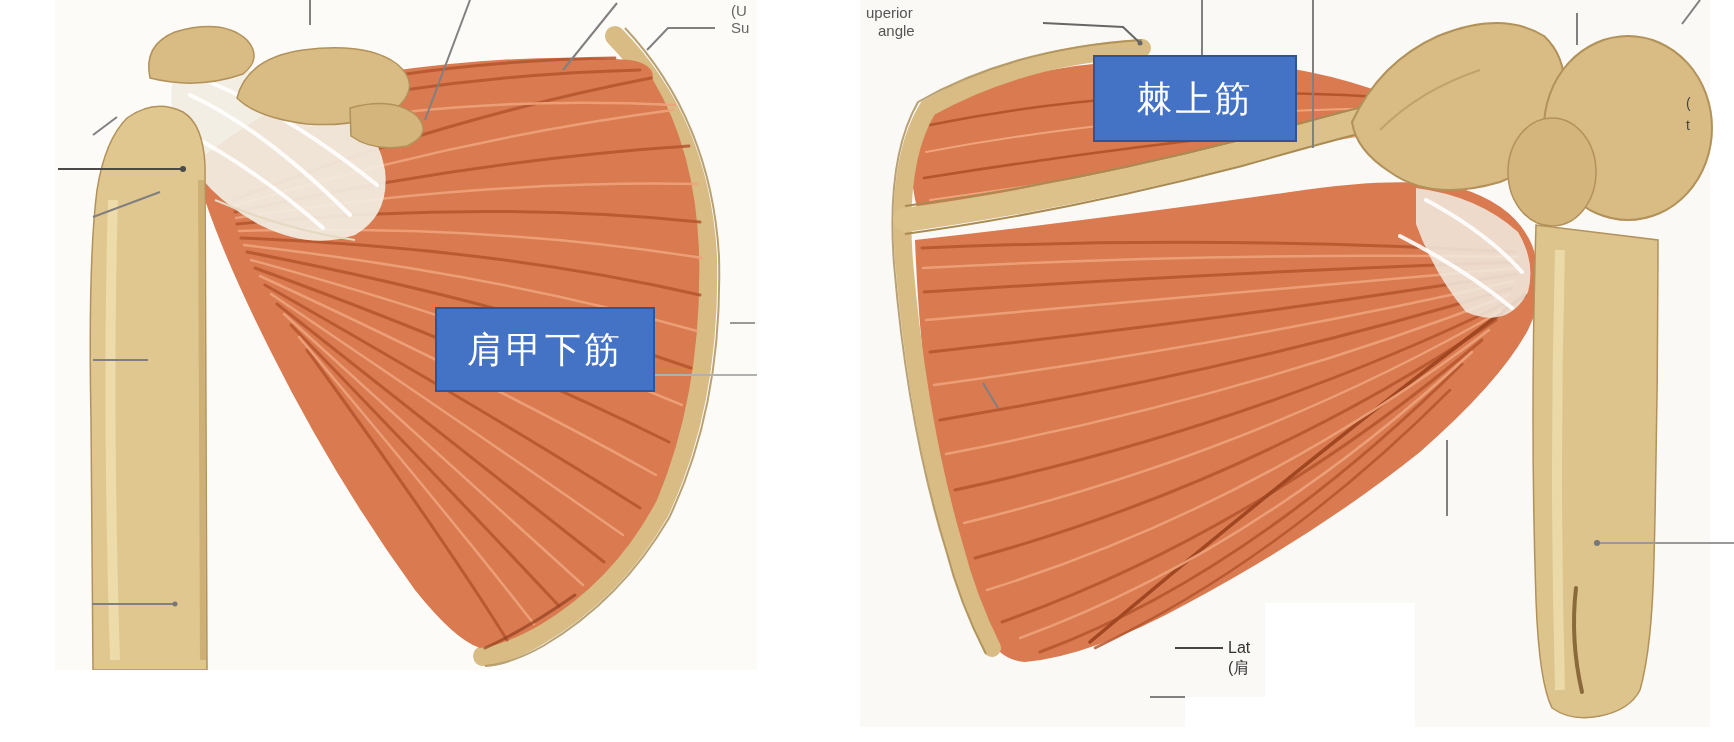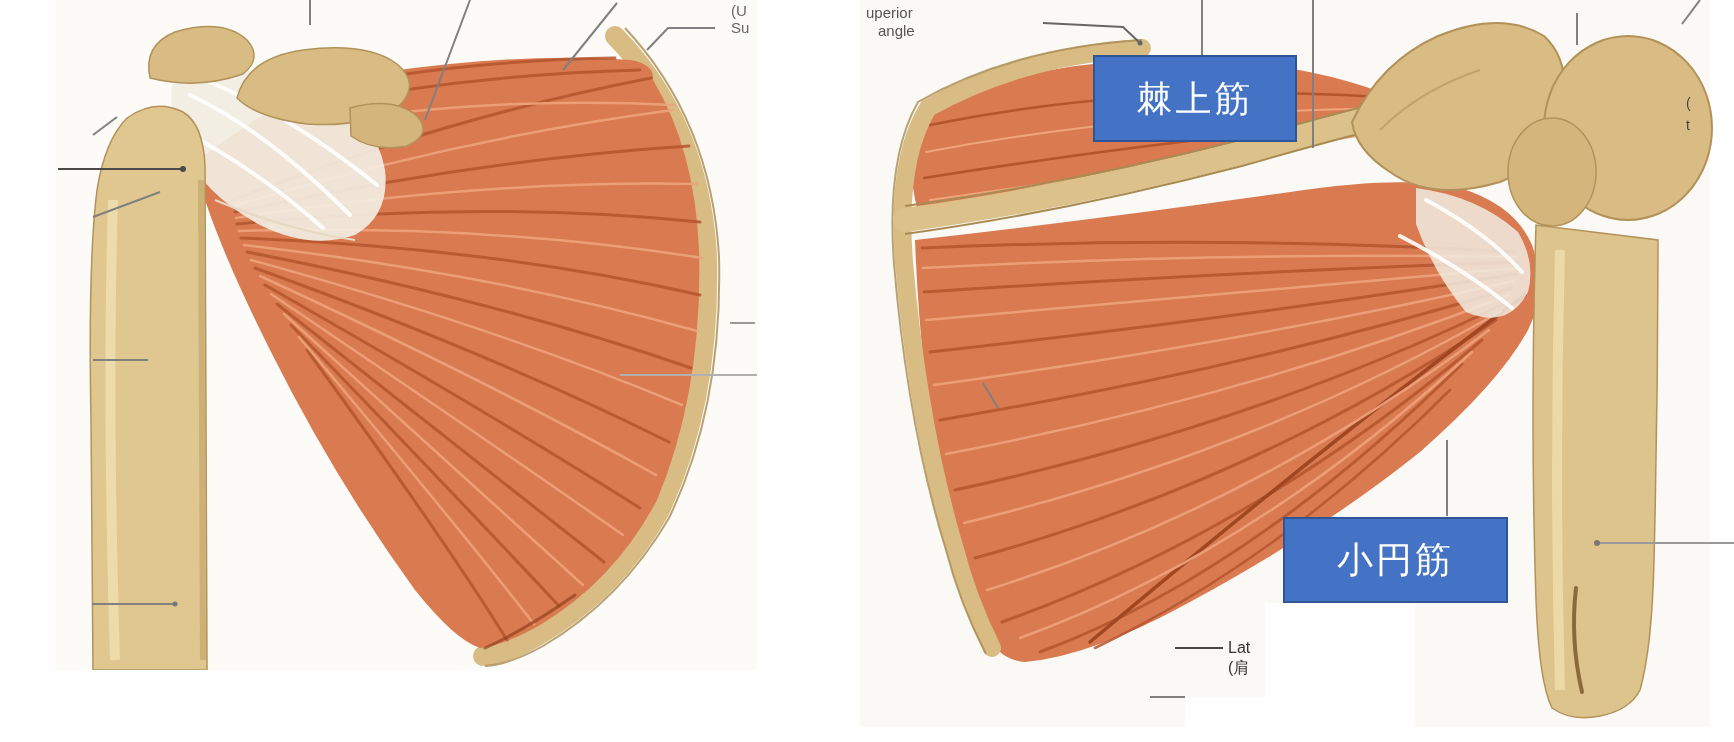"肩甲下筋" div.muscle-label { html: none -> <div>肩甲下筋</div> }
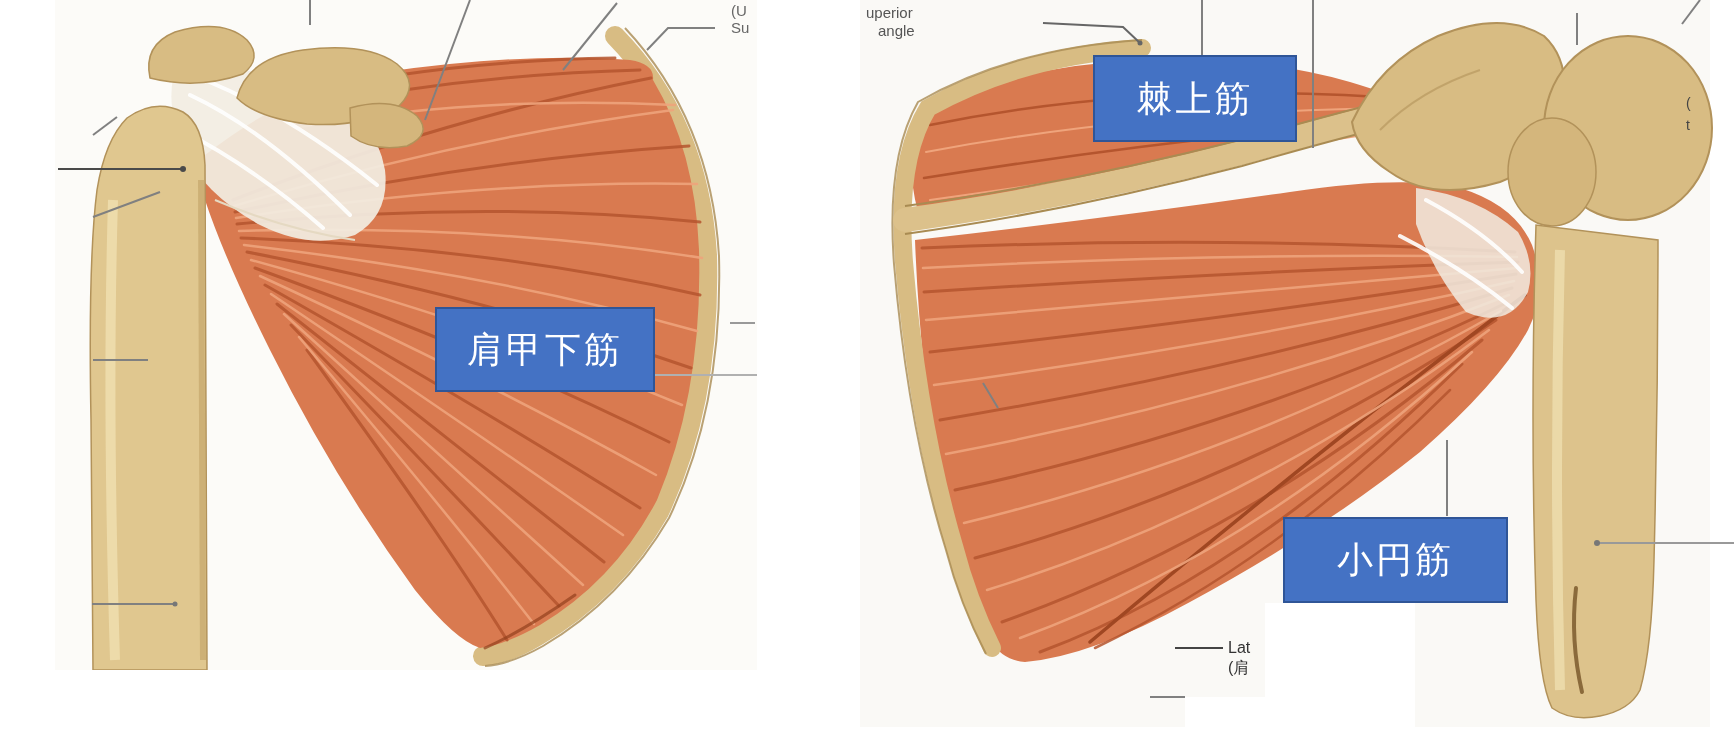"小円筋" div.muscle-label { html: <div>小円筋</div> -> none }
